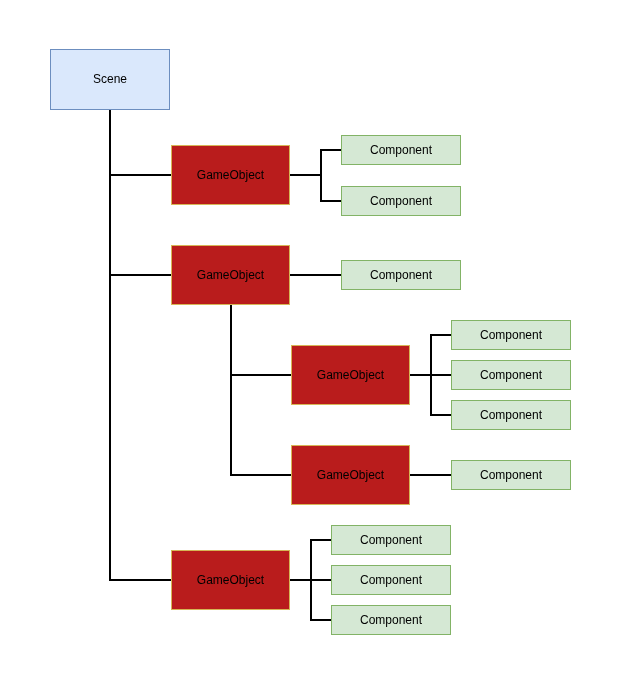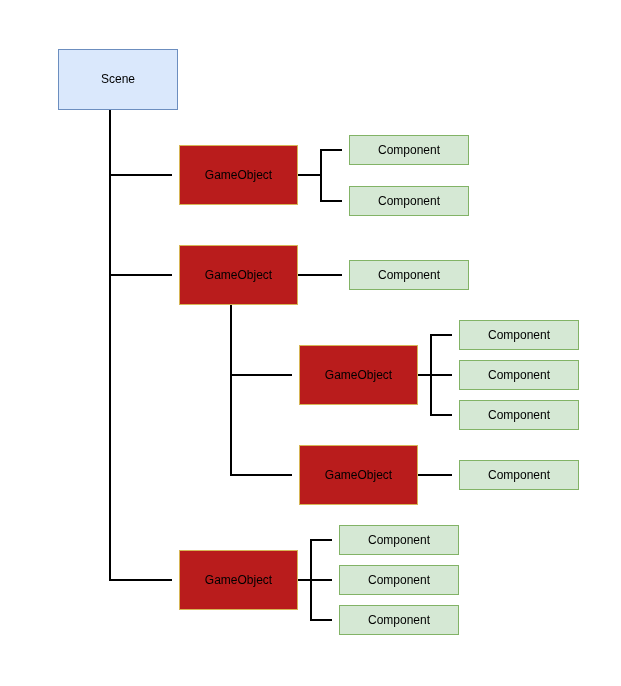"Scene" .node { margin-left: 8px -> none }
